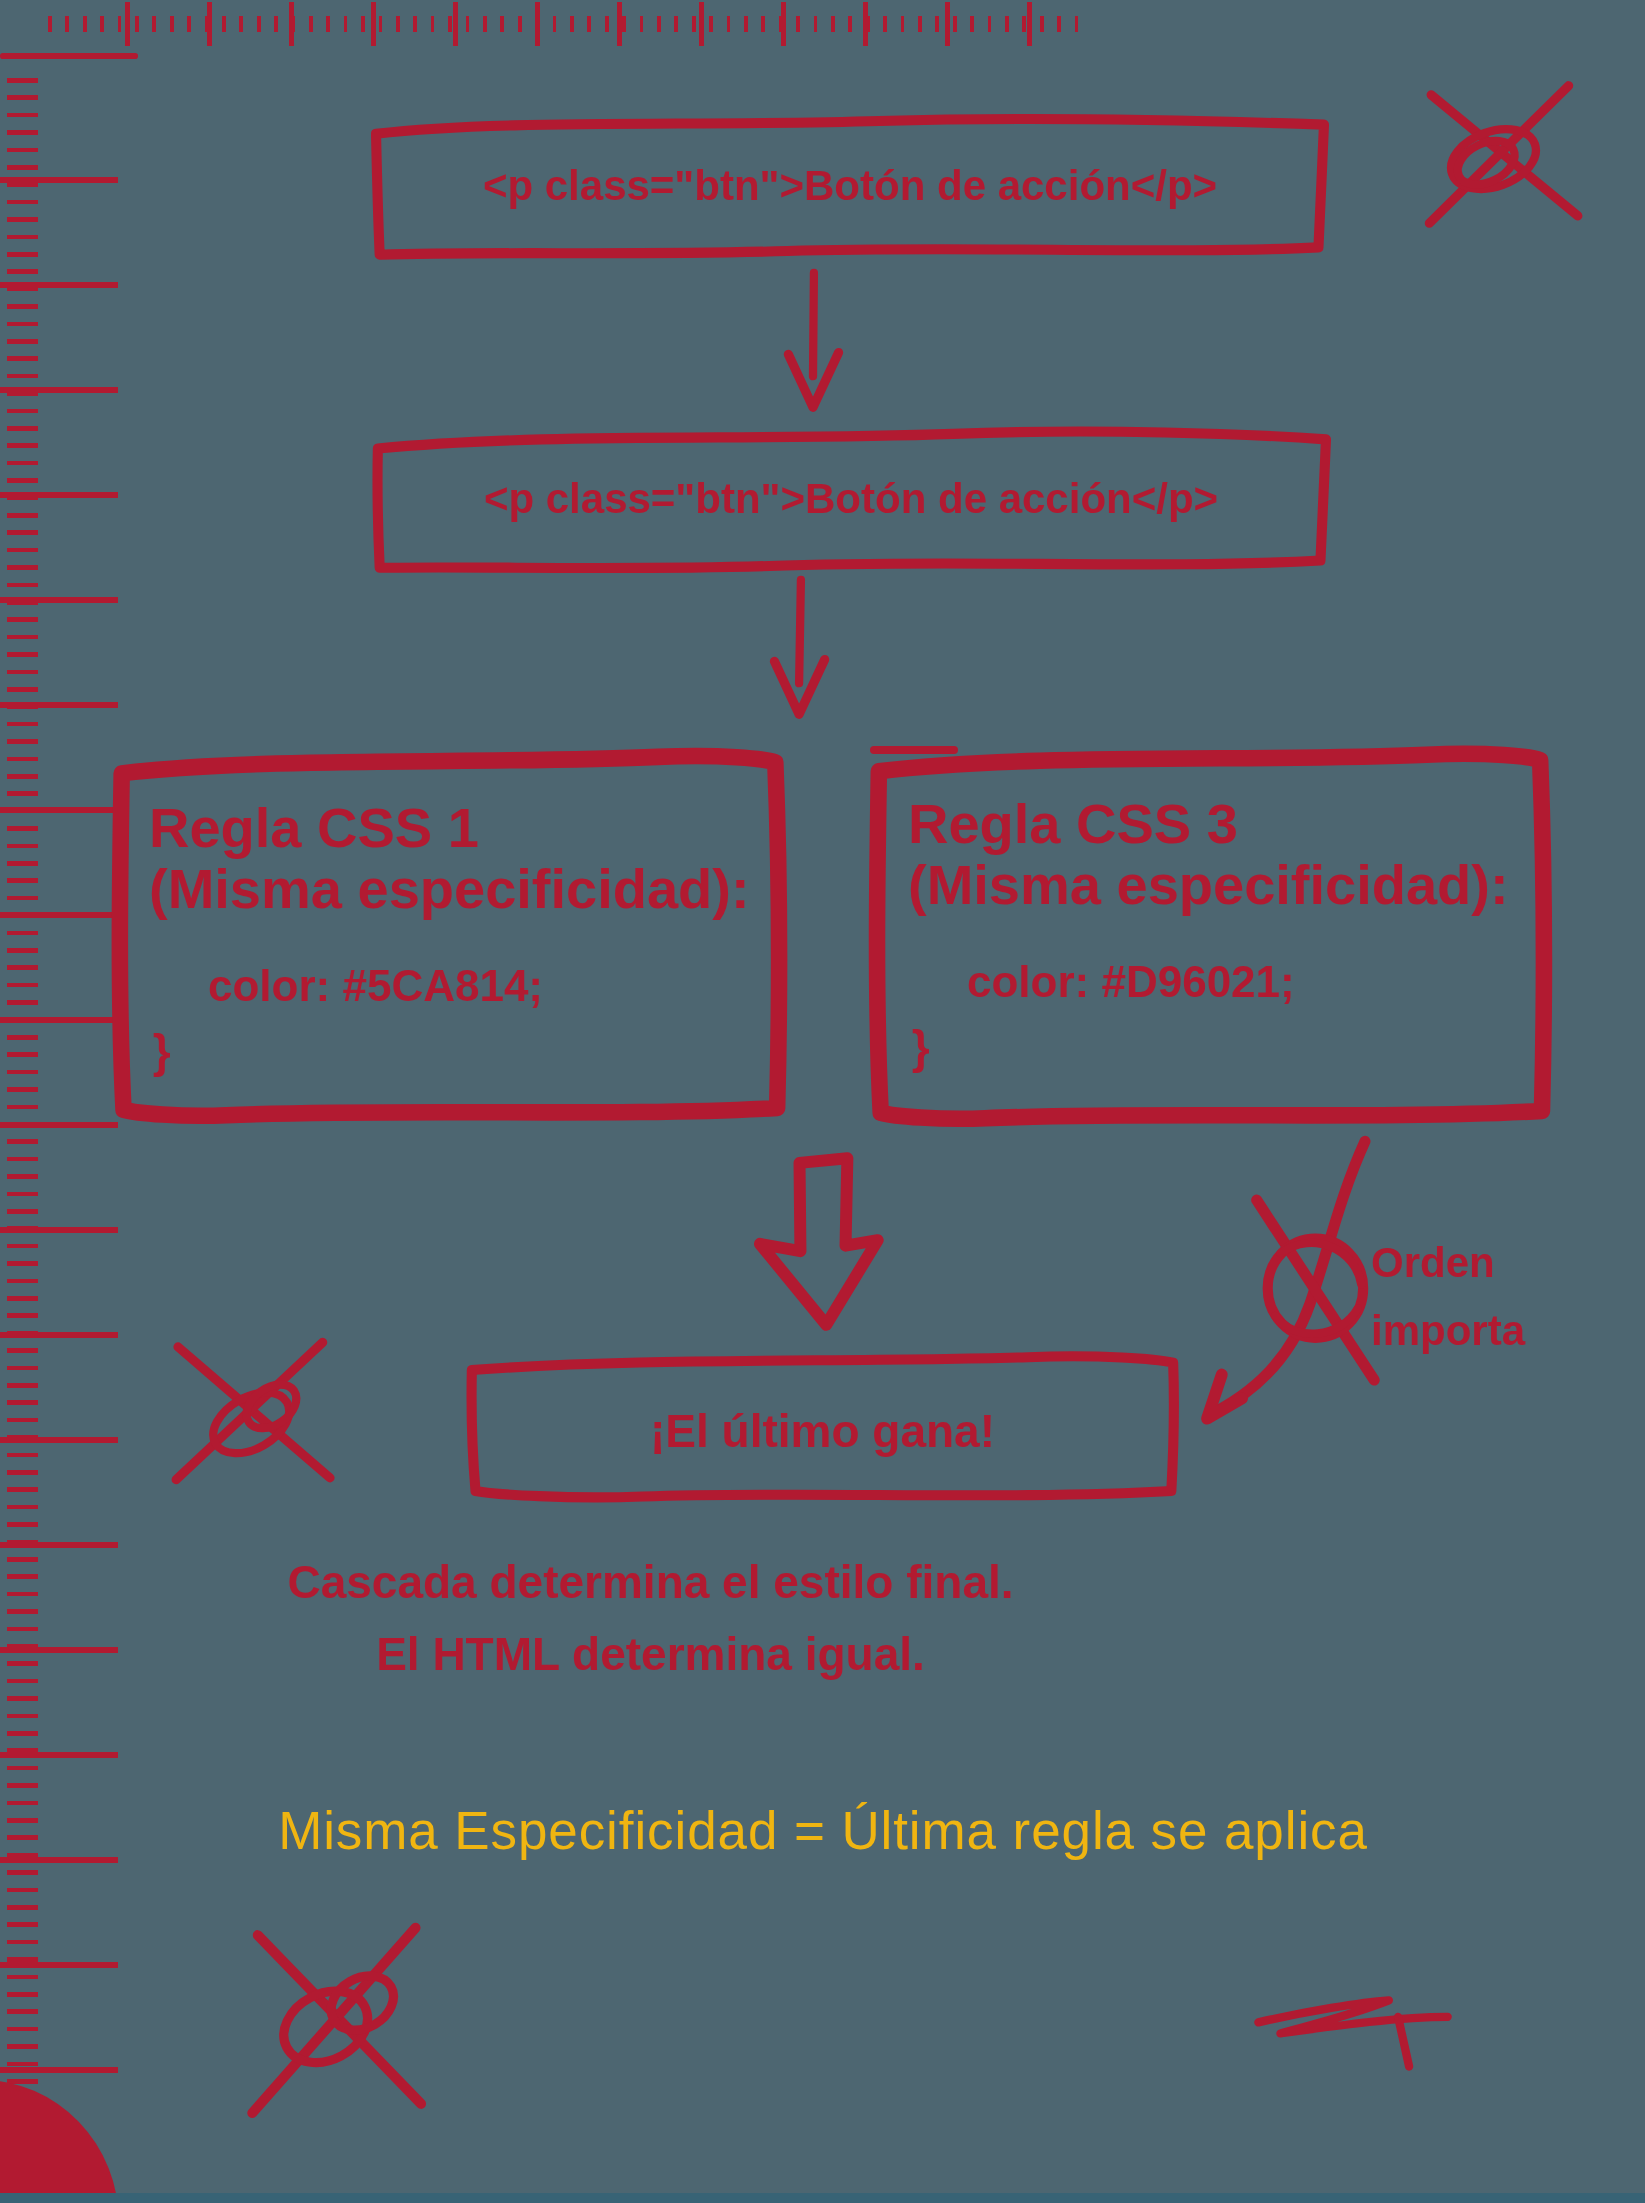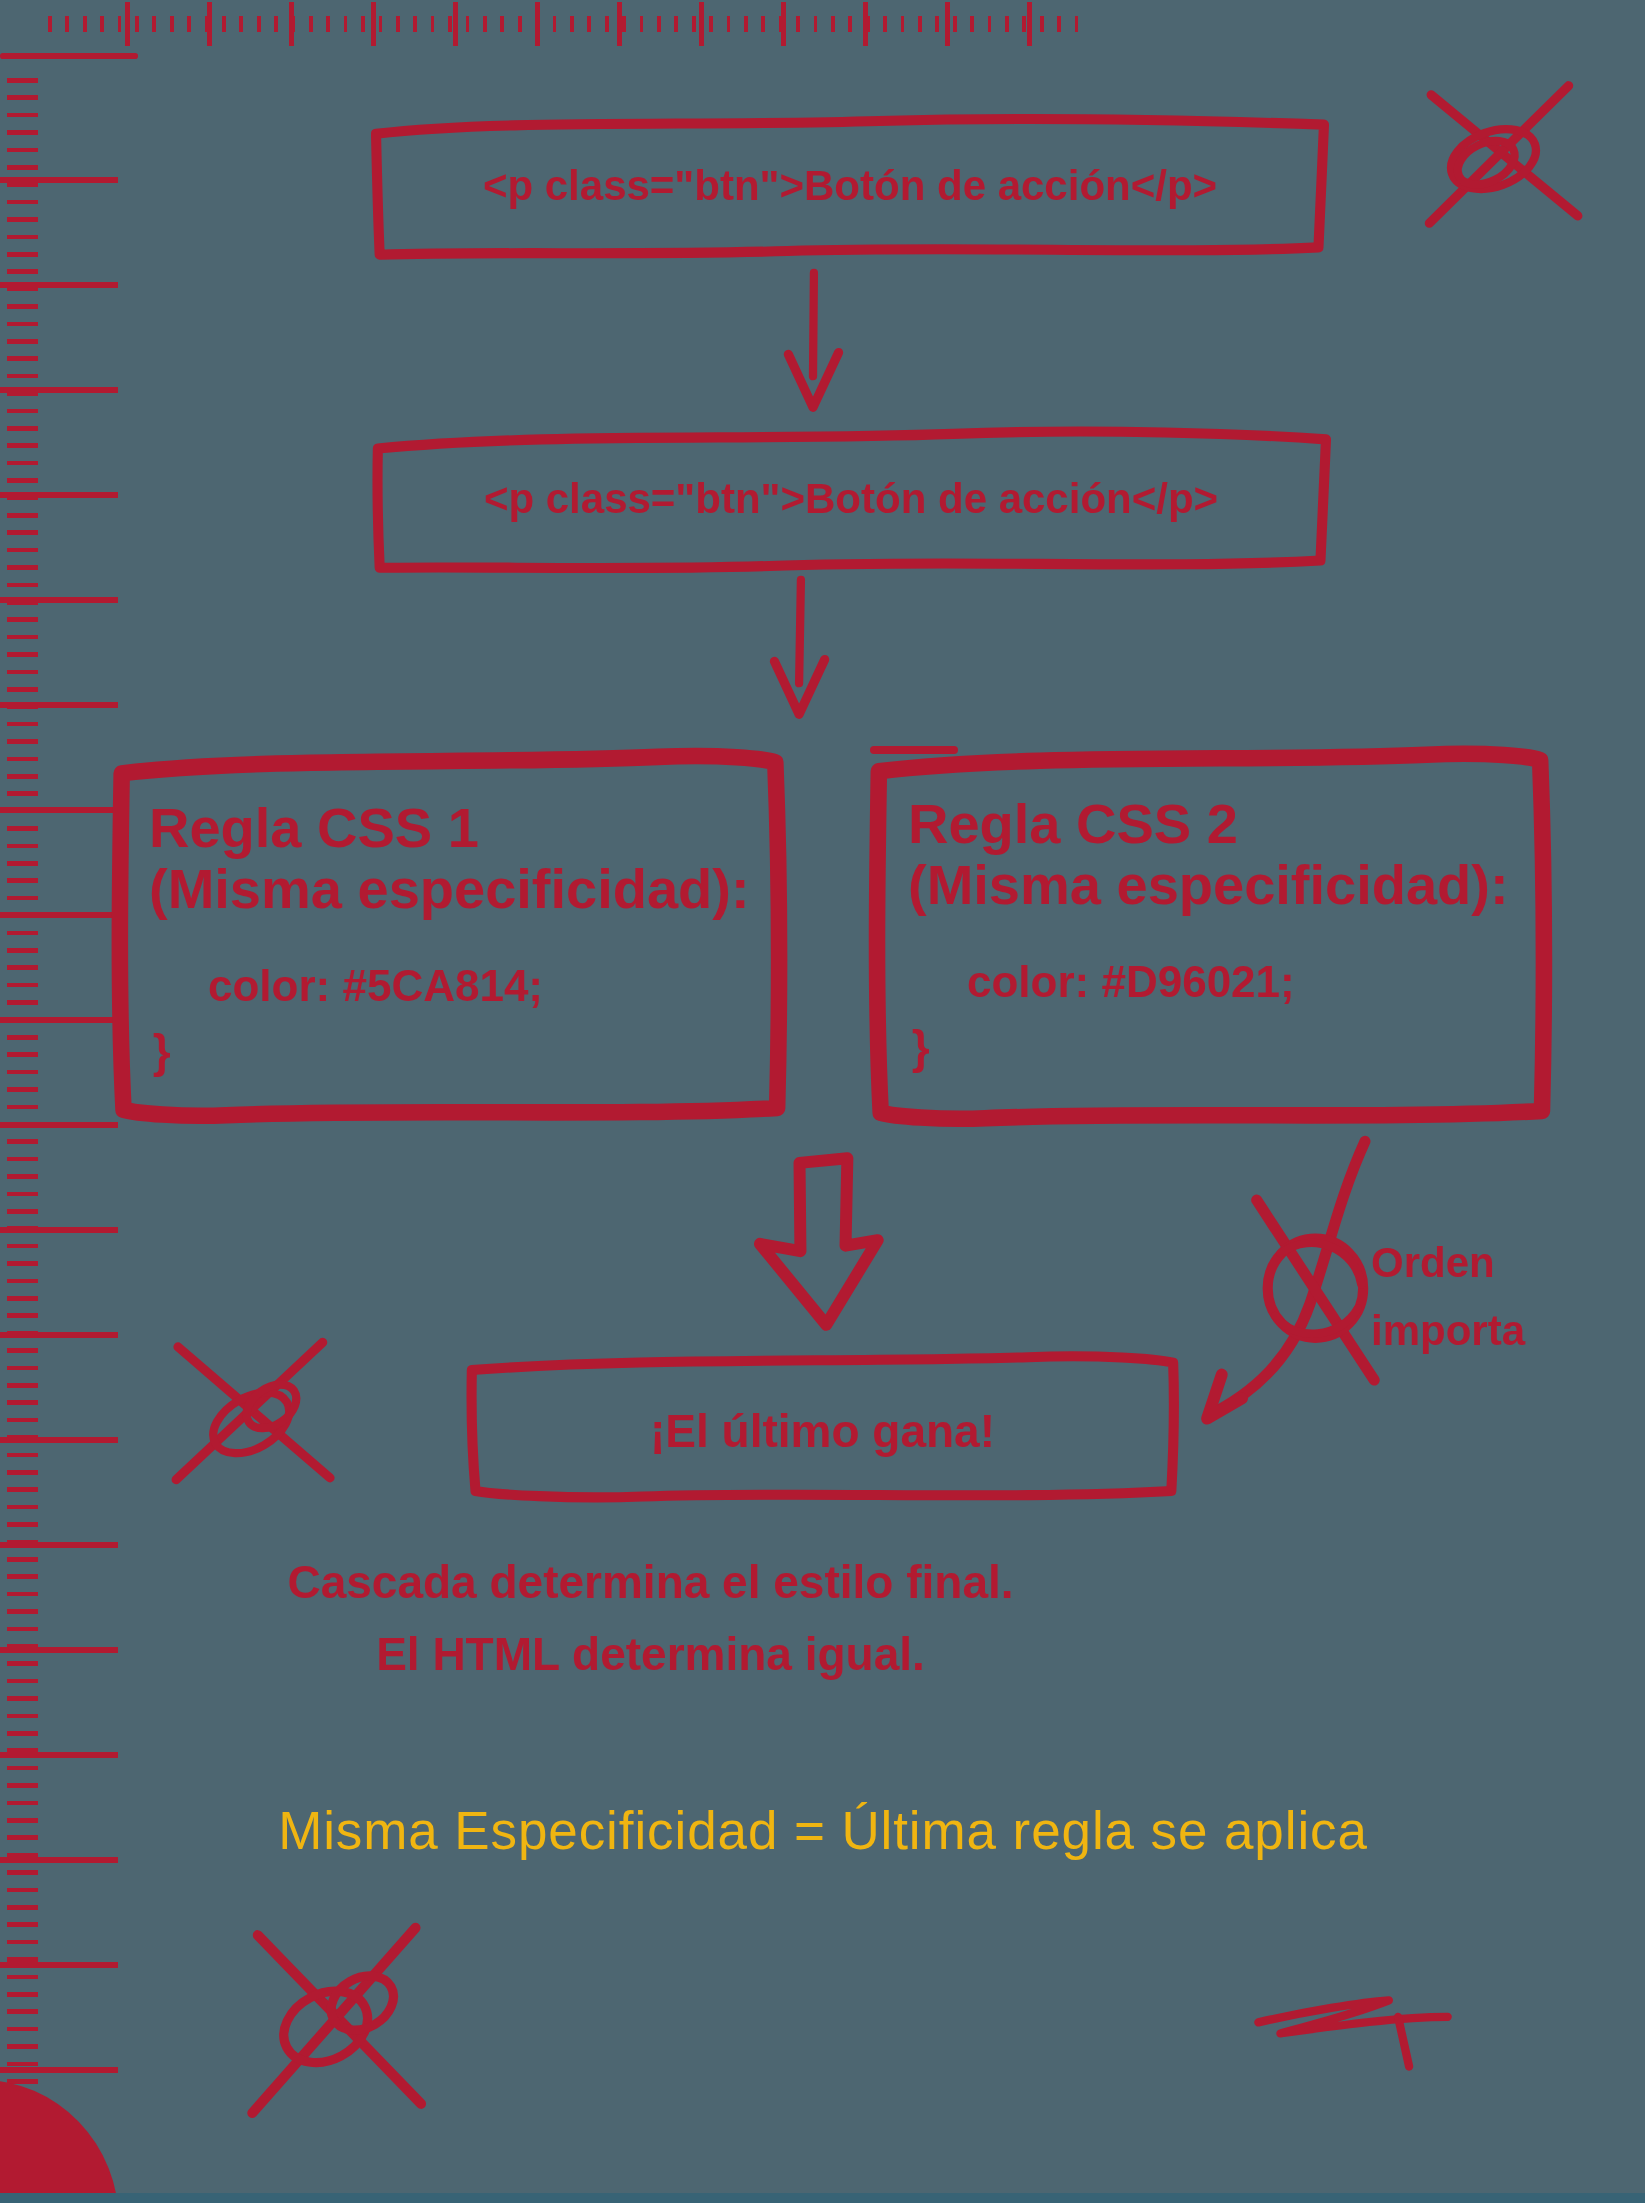"Regla CSS 2" div.rule-title { text: 2 -> 3 }
